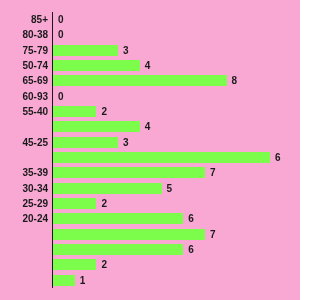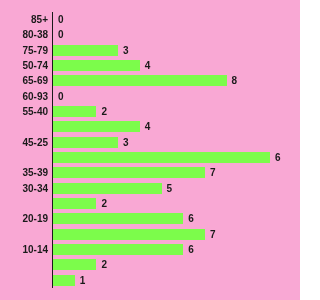"25-29" span.cat-label { html: none -> <span>25-29</span> }
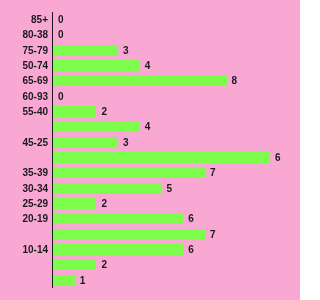"20-19" span.cat-label { text: 20-19 -> 20-24 }
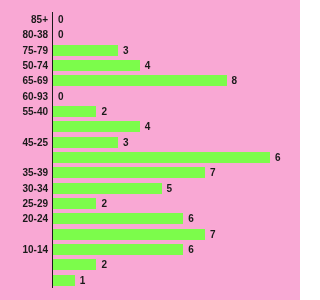"10-14" span.cat-label { html: <span>10-14</span> -> none }
